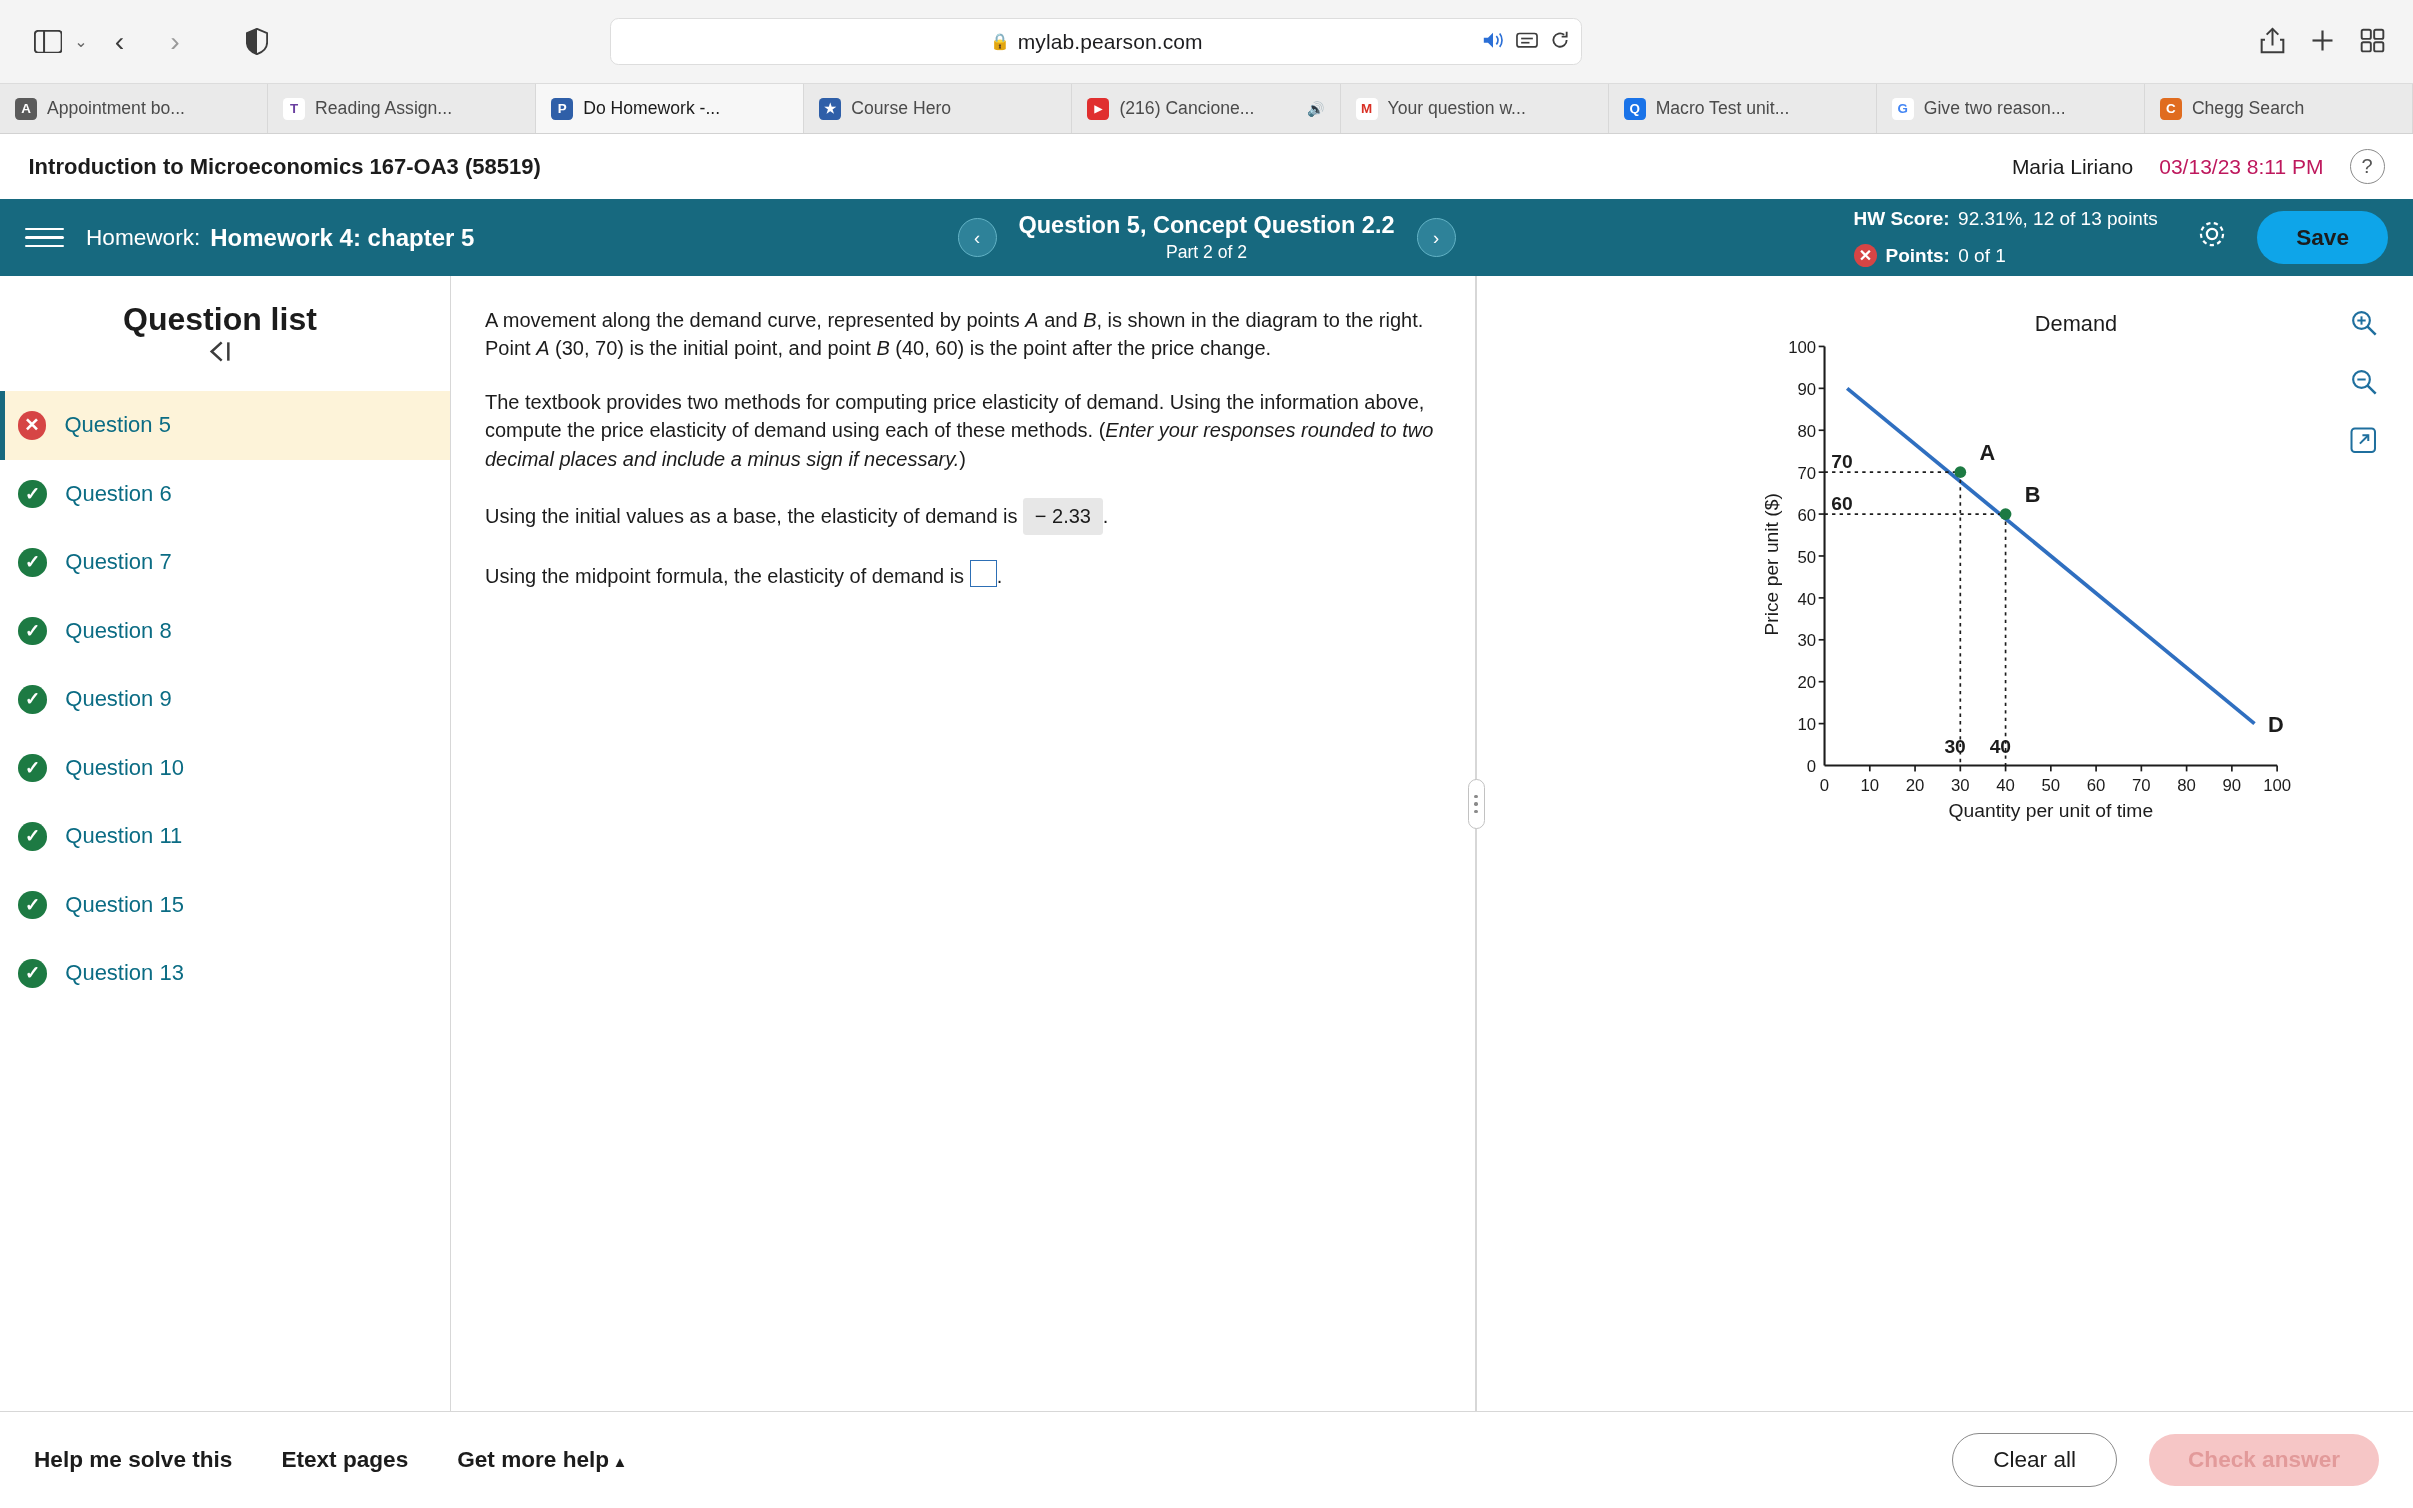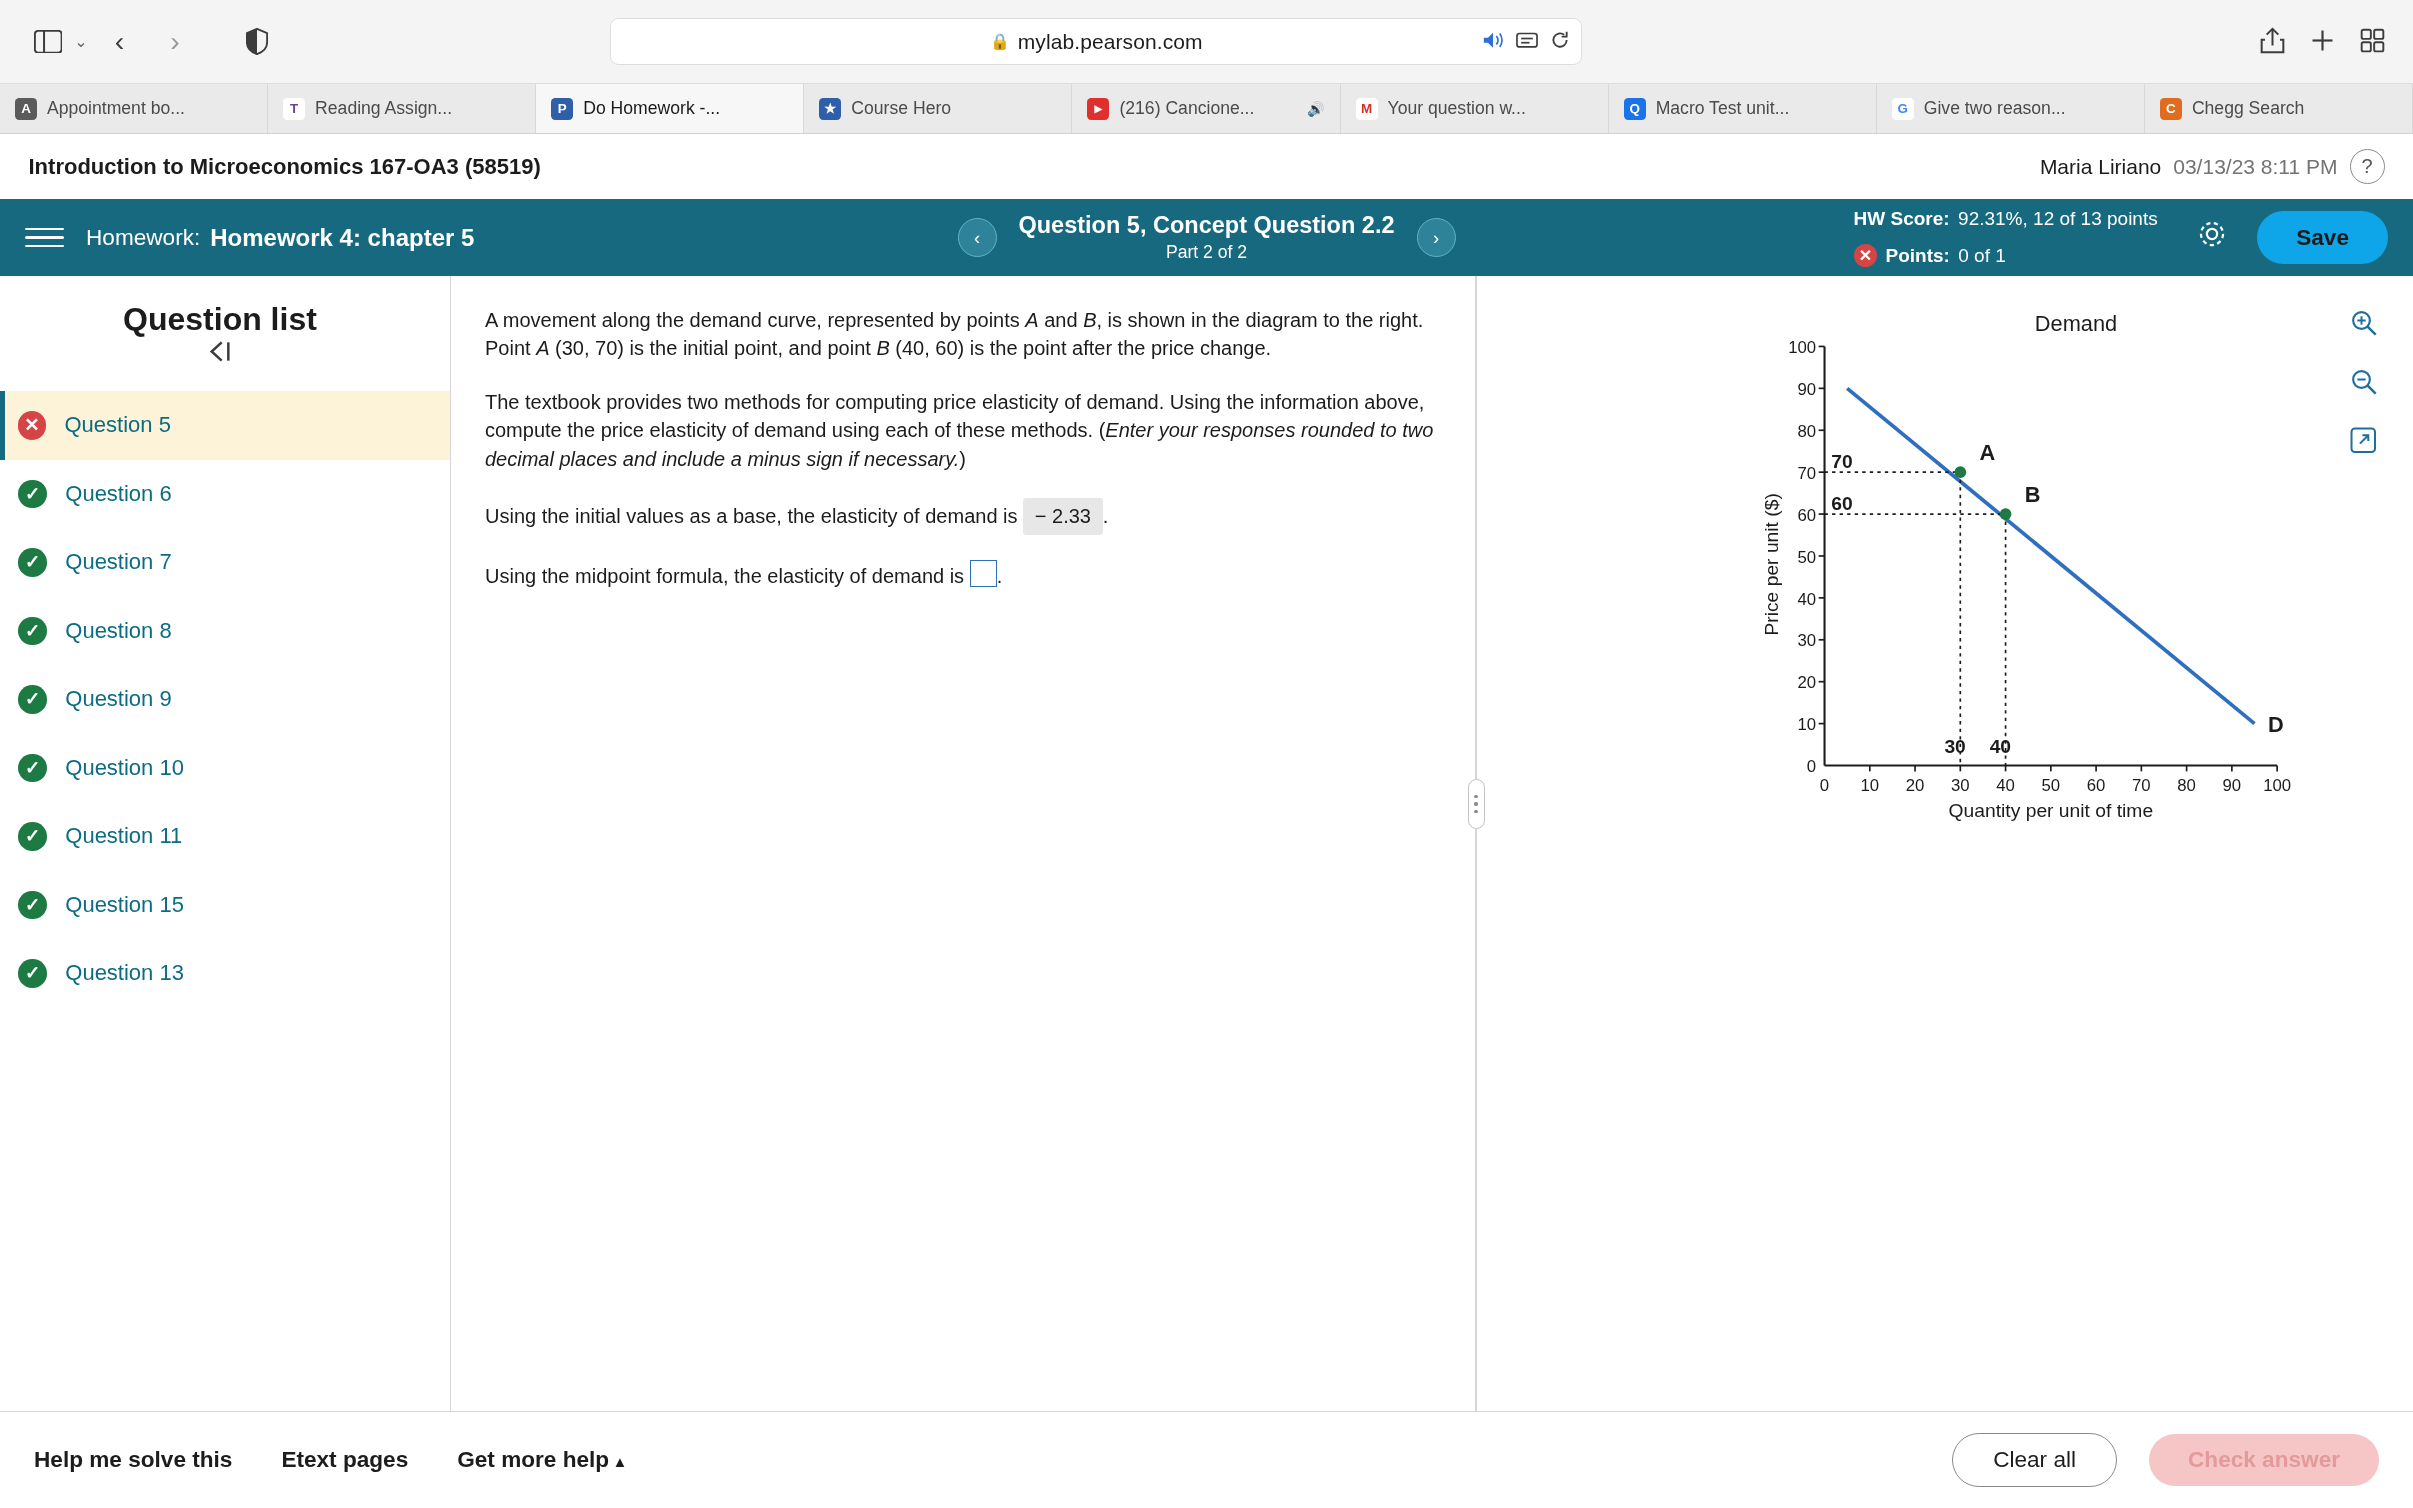"Maria Liriano" .course-right { gap: 12px -> 26px }
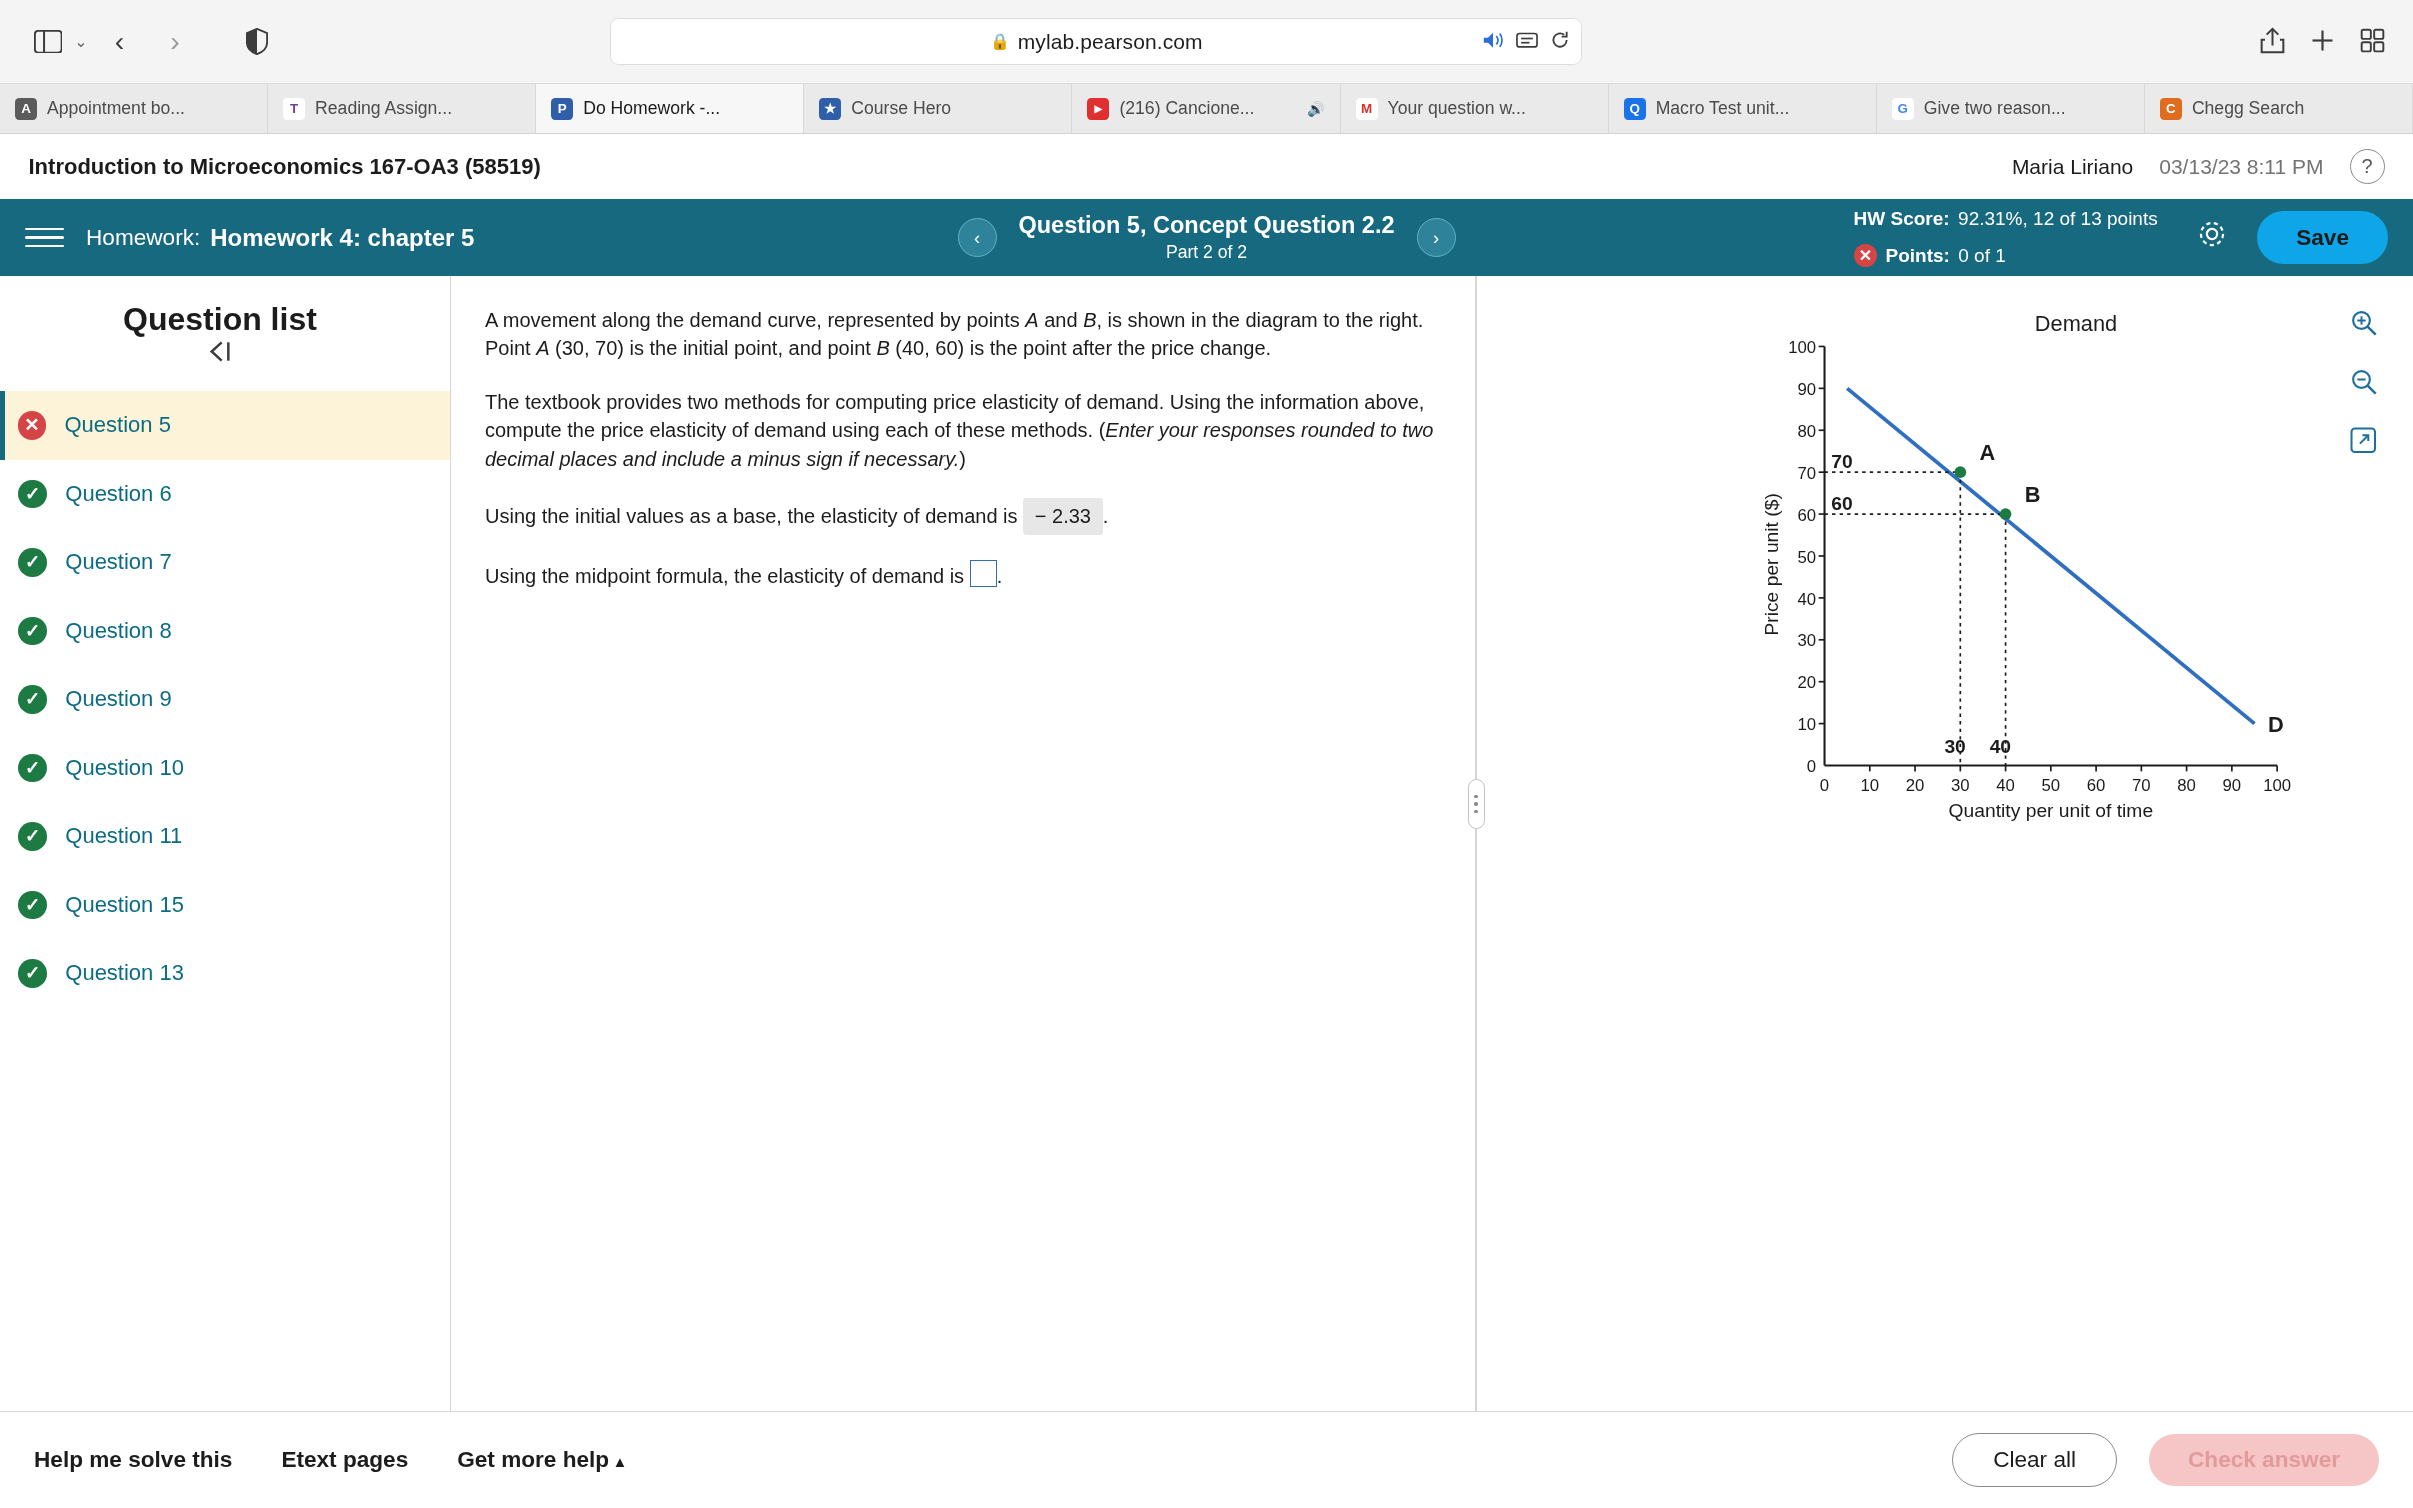"03/13/23 8:11 PM" .timestamp { color: #737373 -> #be185d }
